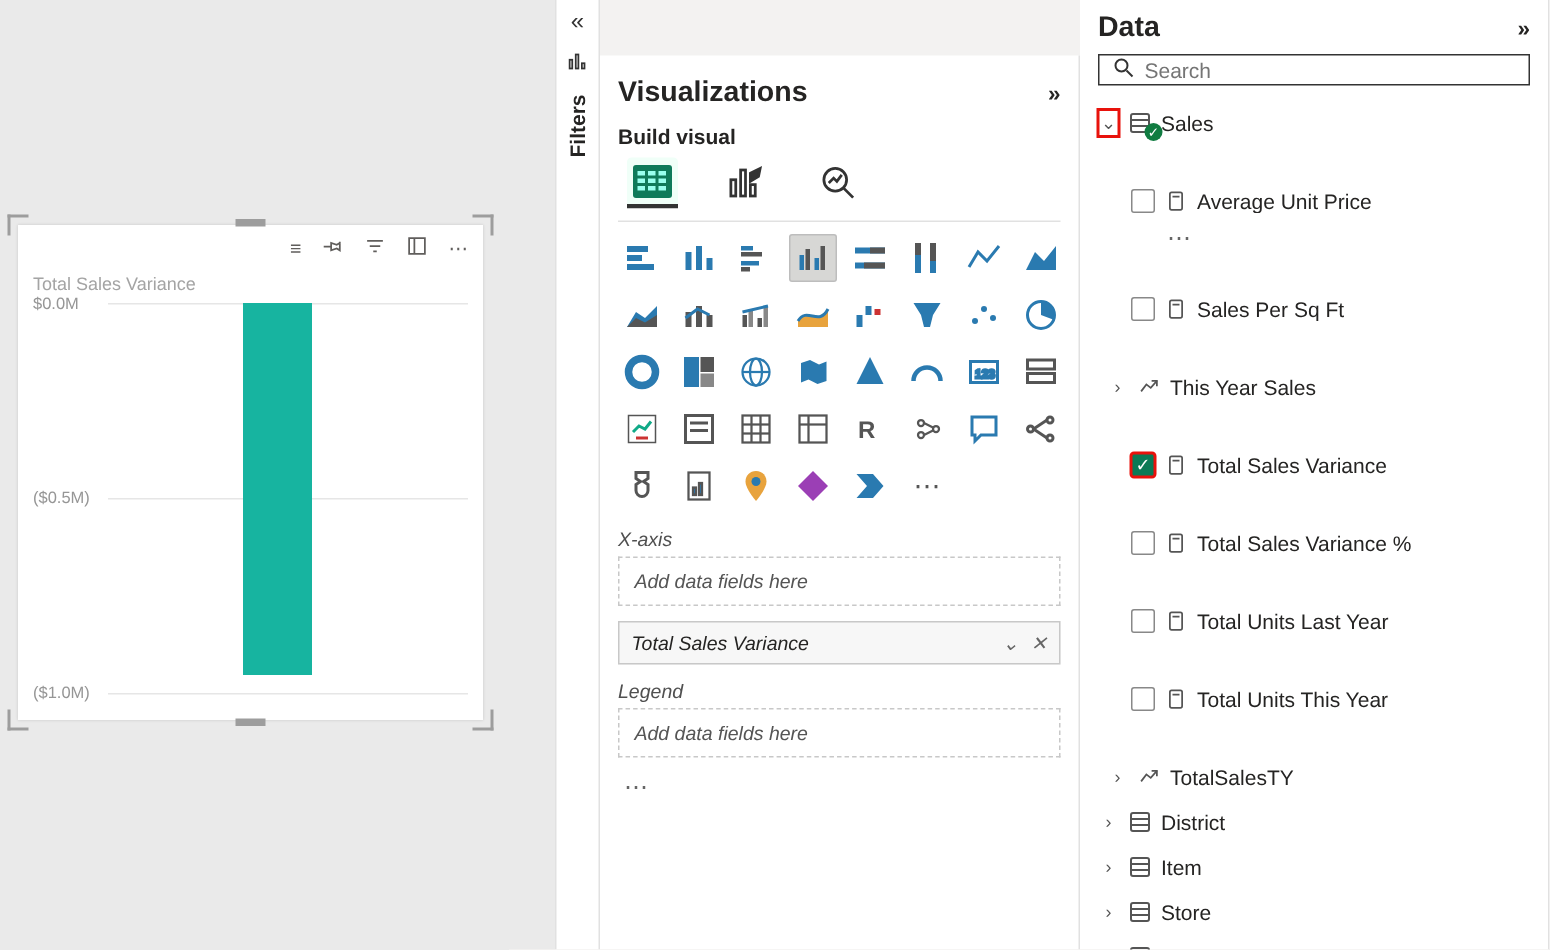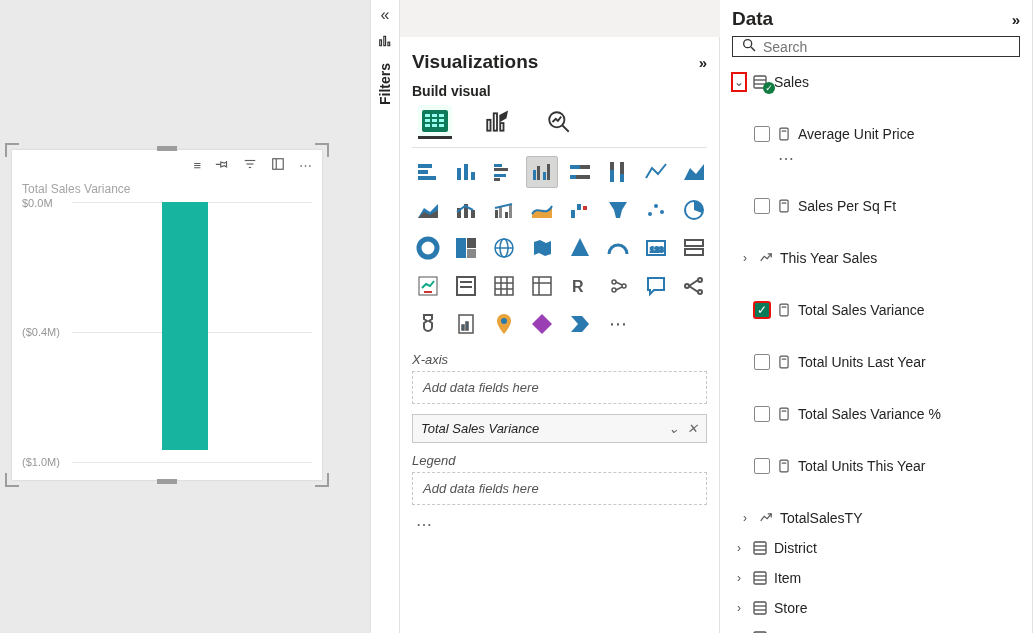"($0.4M)" div.axis-label { text: $0.4M -> $0.5M }
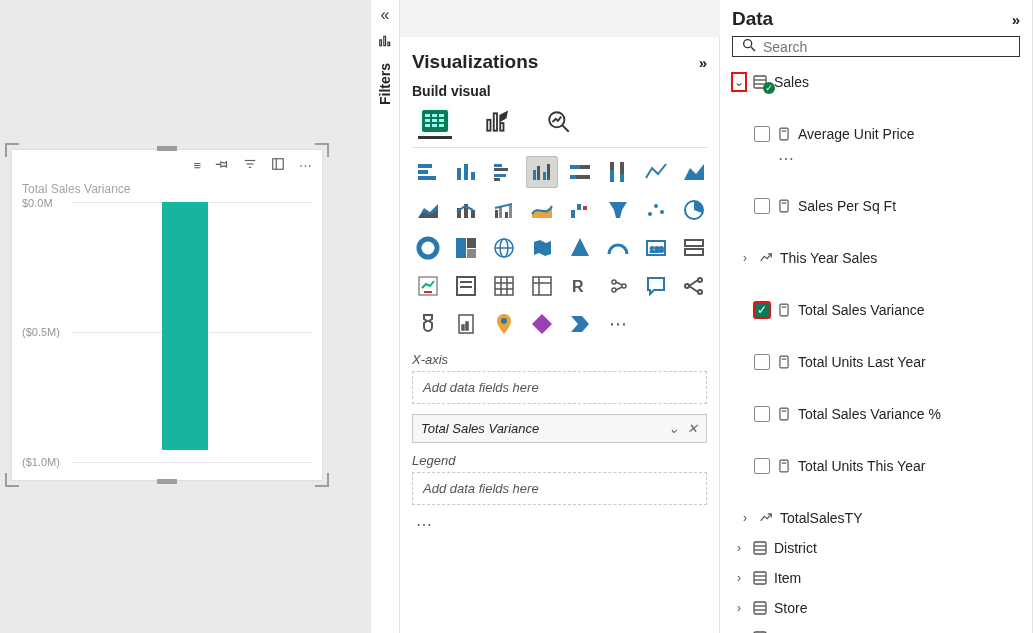"Total Units Last Year" div.tree-row { order: before "Total Sales Variance %" -> after "Total Sales Variance %" }
